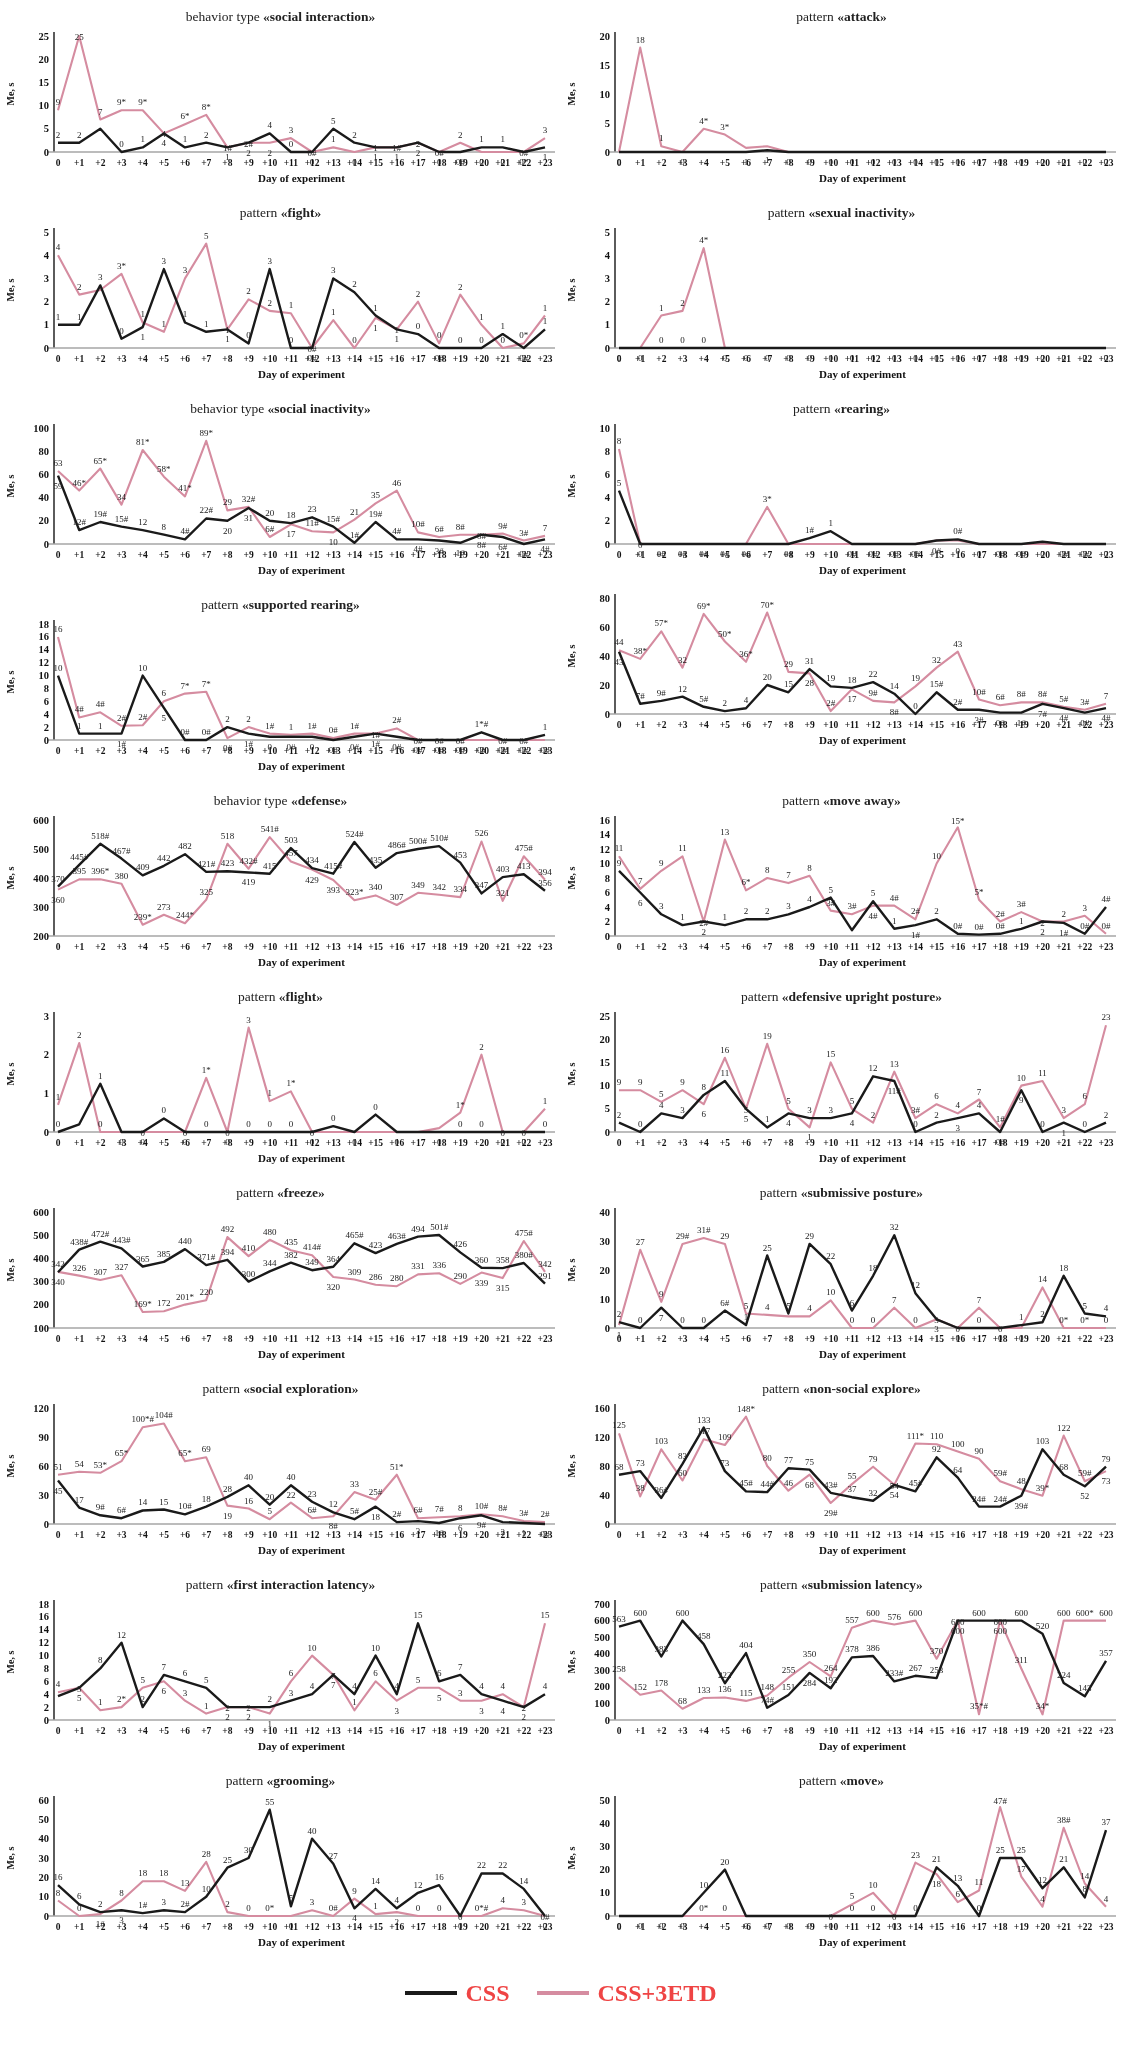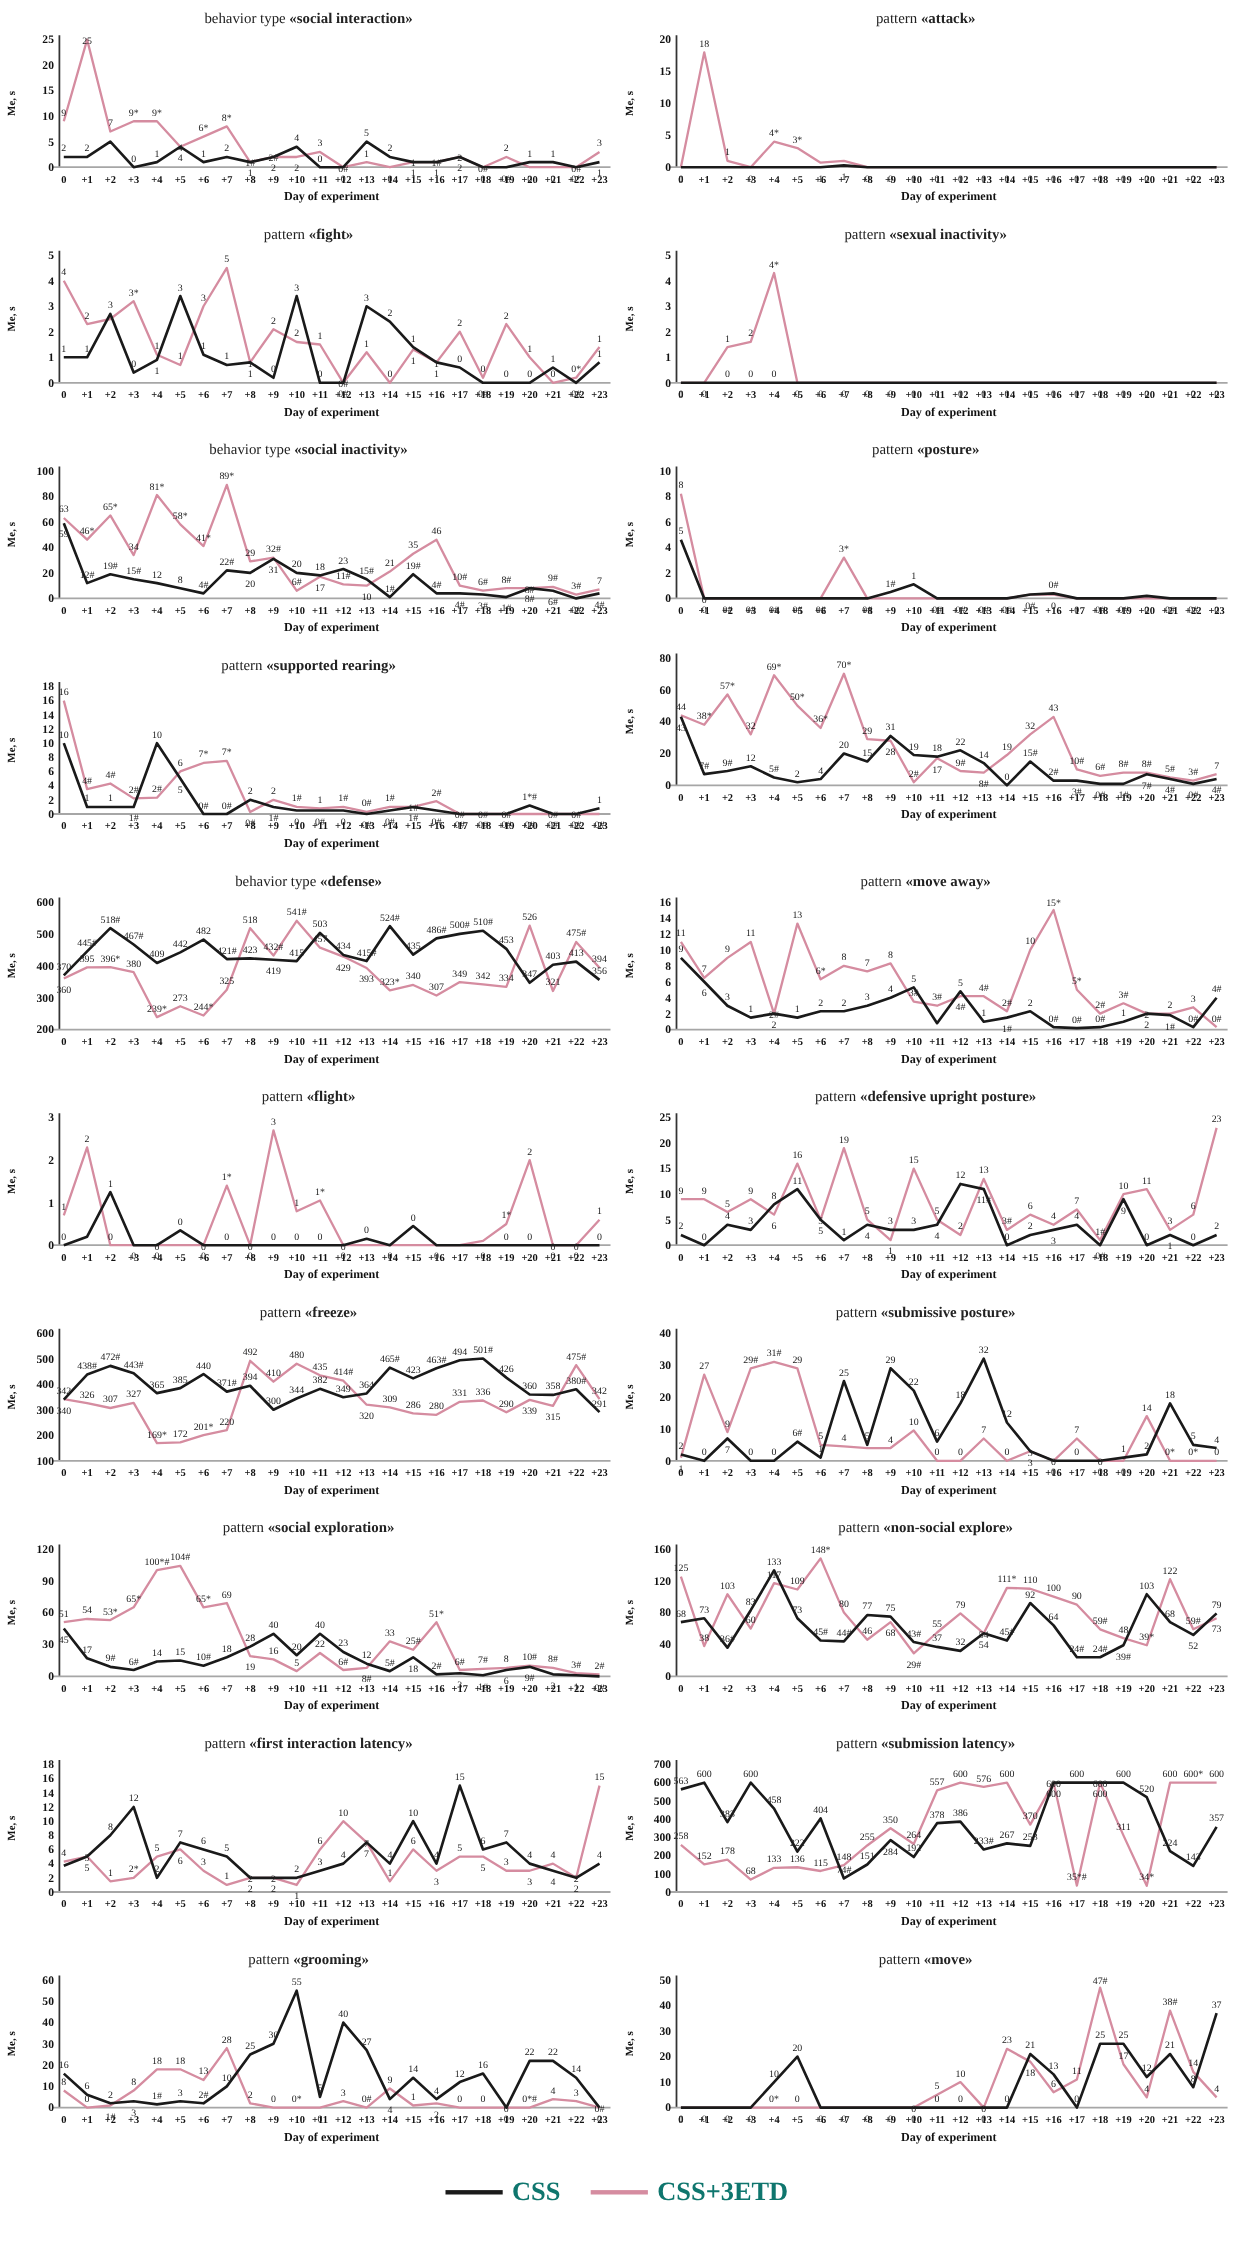"«posture»" span.q { text: posture -> rearing }
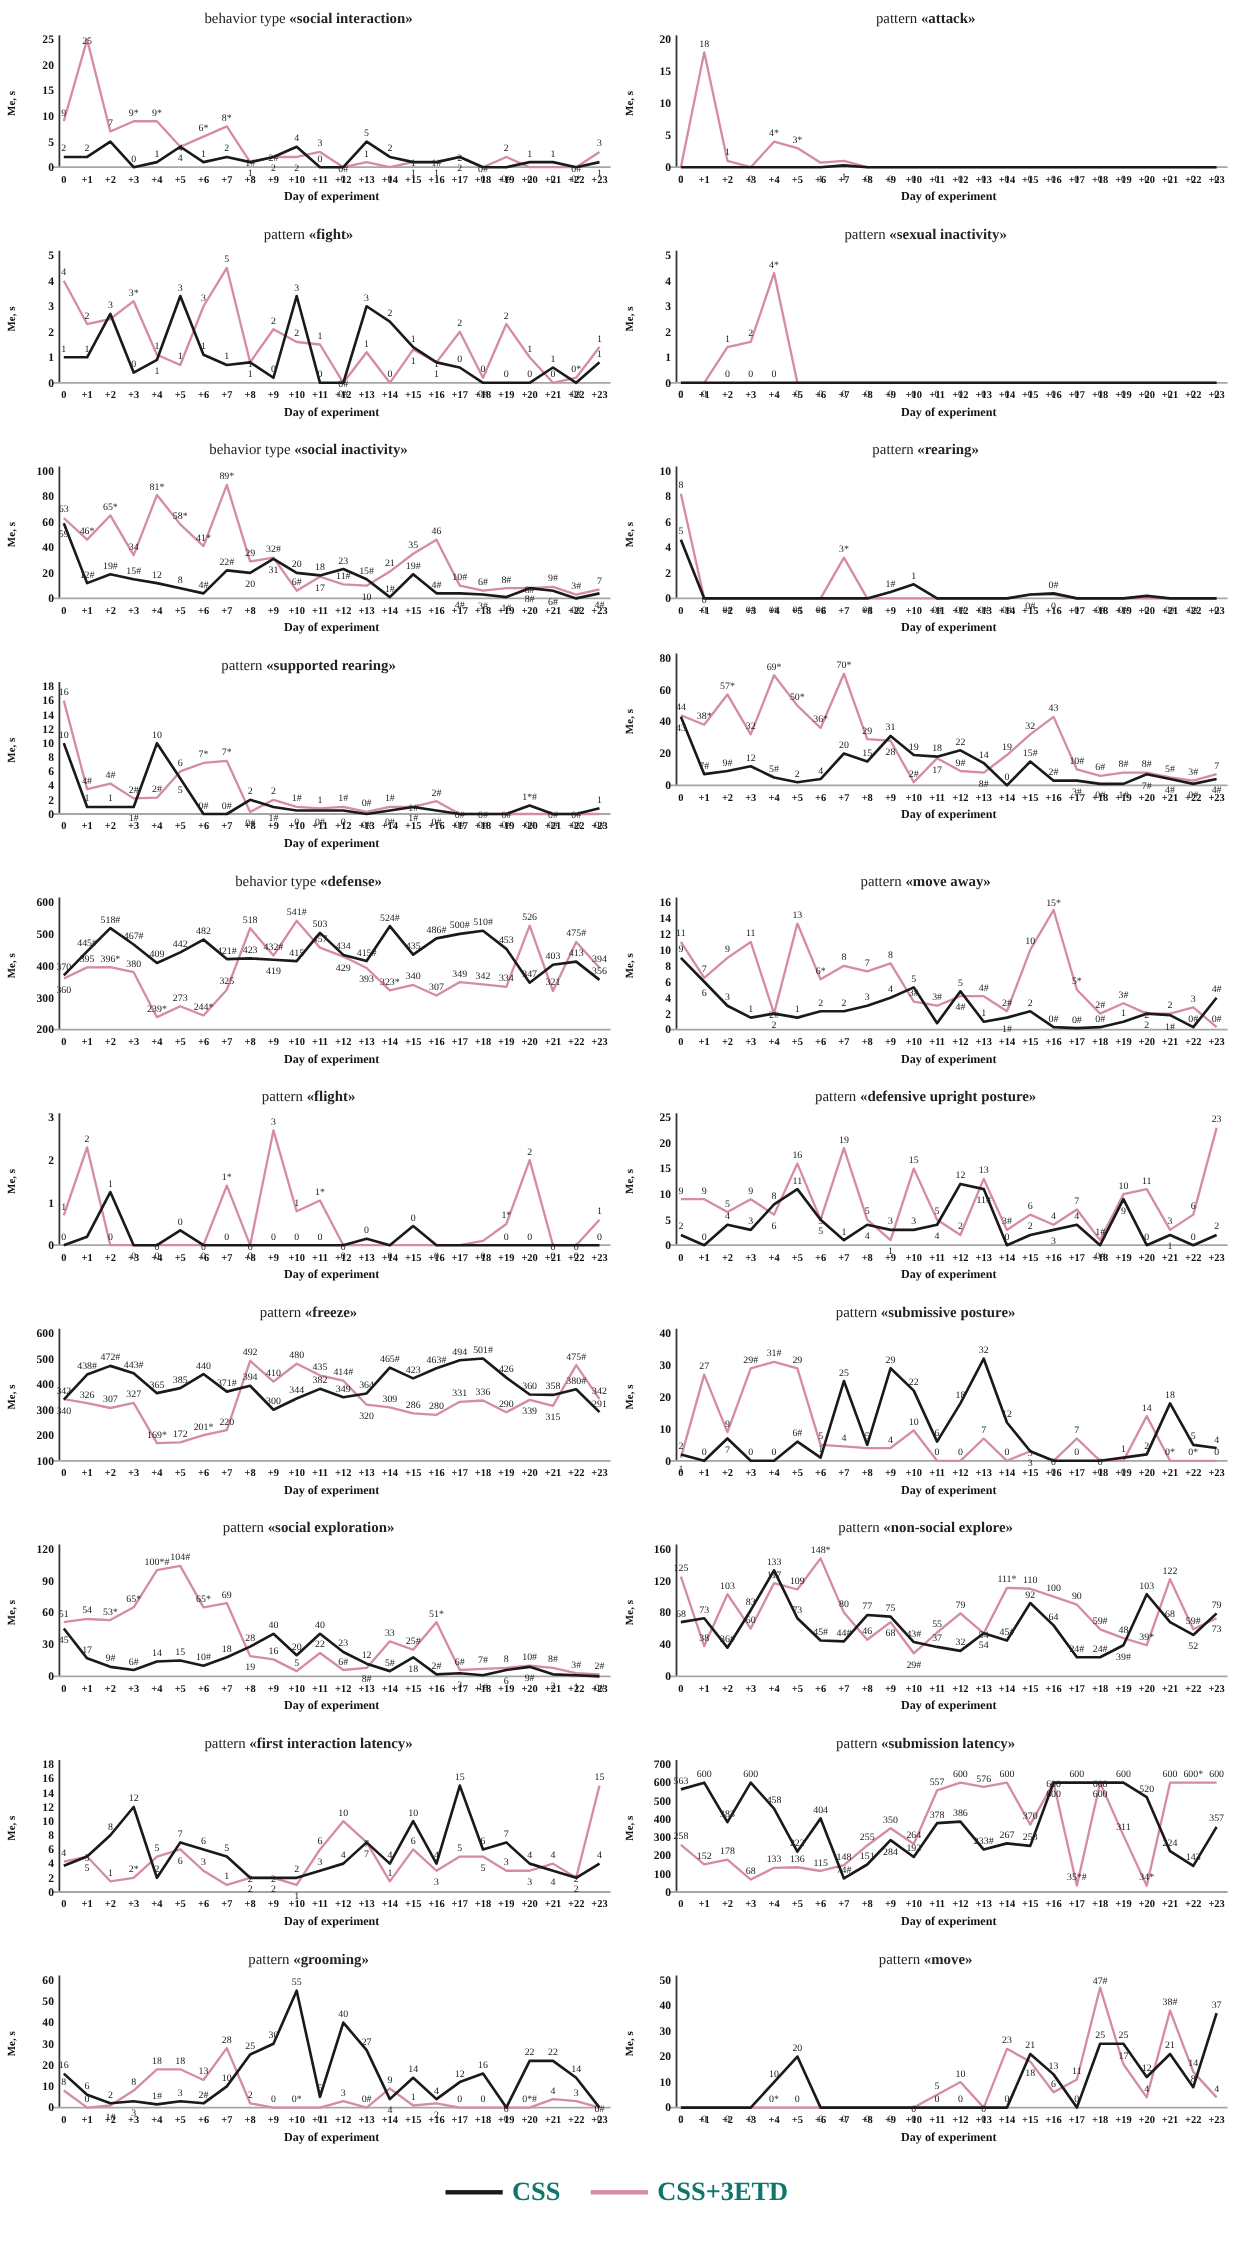"CSS" .legend-item { color: #0f766e -> #ef4444 }
